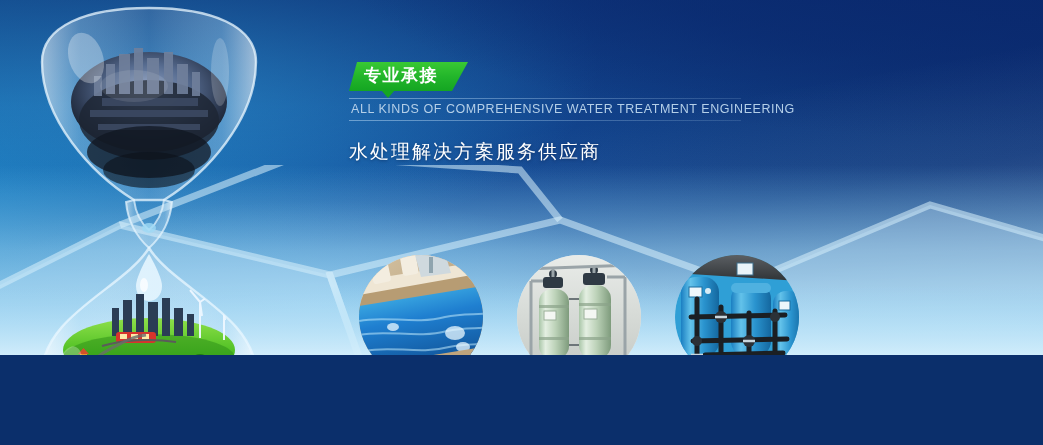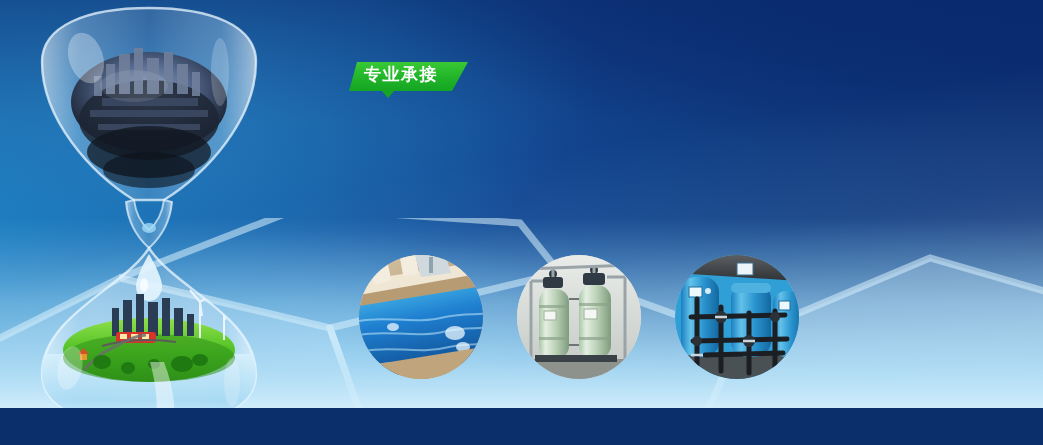"专业承接" .banner { font-family: Liberation Mono, monospace -> none; height: 408px -> 355px }
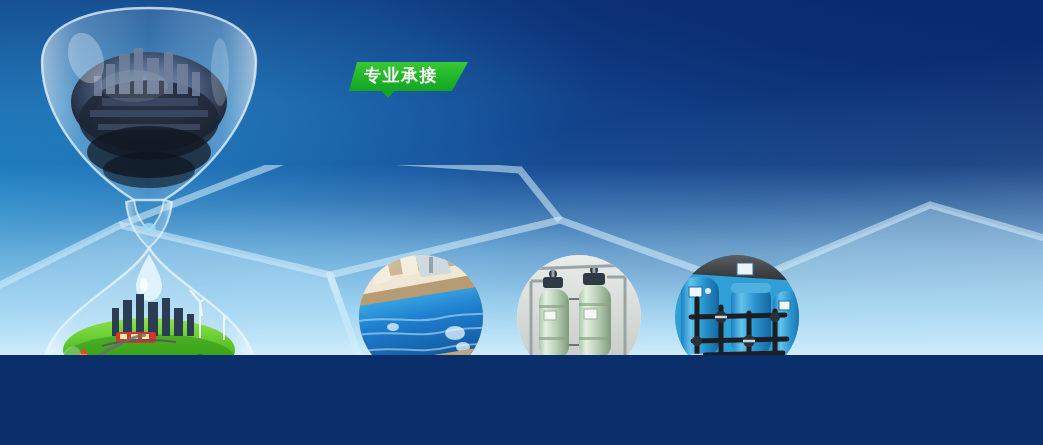"ALL KINDS OF COMPREHENSIVE WATER" div.en-wrap { html: none -> <div> <div></div> <div>ALL KINDS OF COMPREHENSIVE WATER TREATMENT ENGINEERING</div> <div></div> </div> }
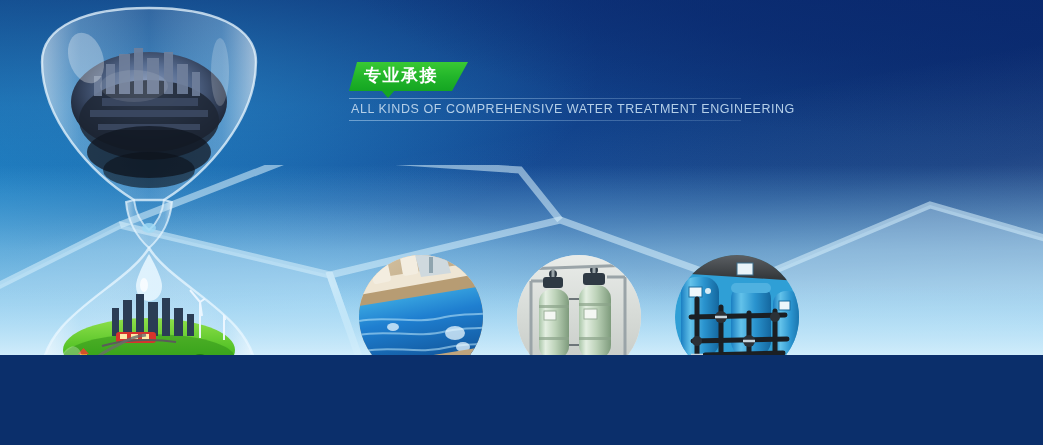"水处理解决方案服务供应商" div.sub { html: none -> <div>水处理解决方案服务供应商</div> }
